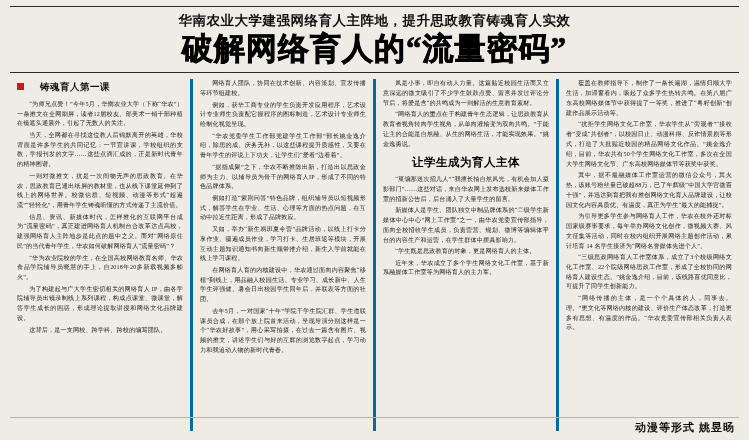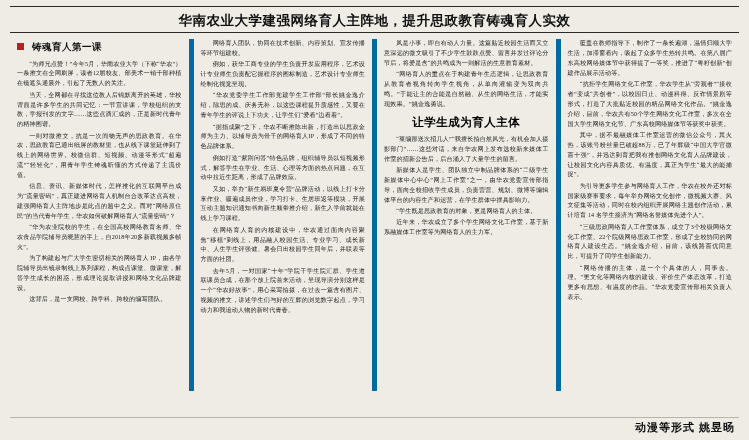"破解网络育人的“流量密码”" div.headline { html: none -> <div>破解网络育人的“流量密码”</div> }
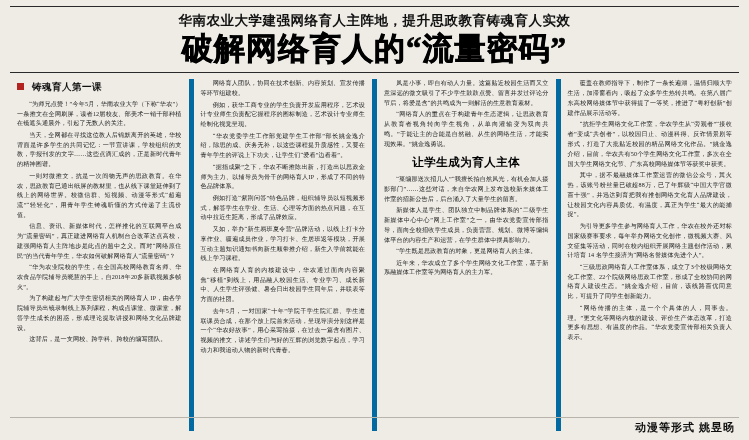"铸魂育人第一课" .section-head { gap: 8px -> 16px }
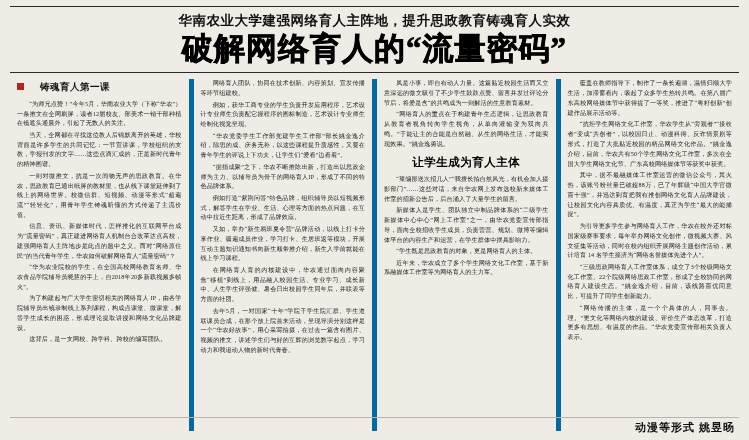"让学生成为育人主体" .col + .col { border-left: 5px solid #0369a1 -> 3px solid #0369a1 }
